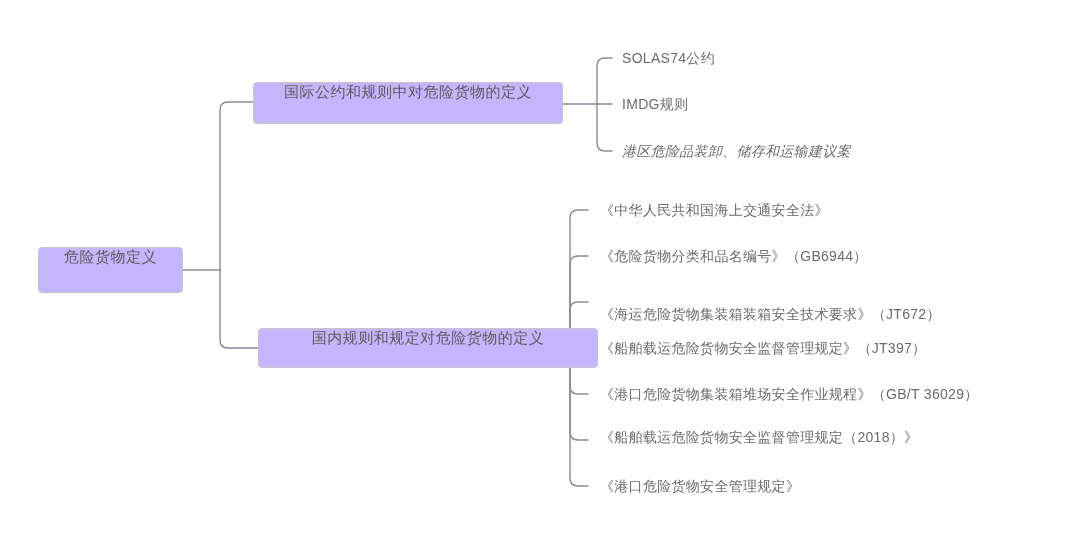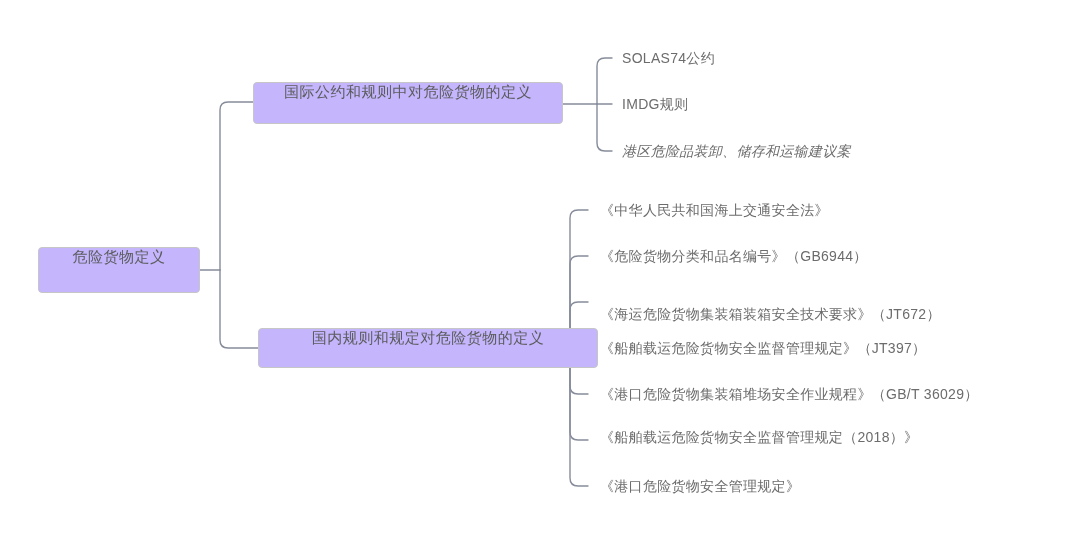"危险货物定义" .root-box { width: 162px -> 145px }
